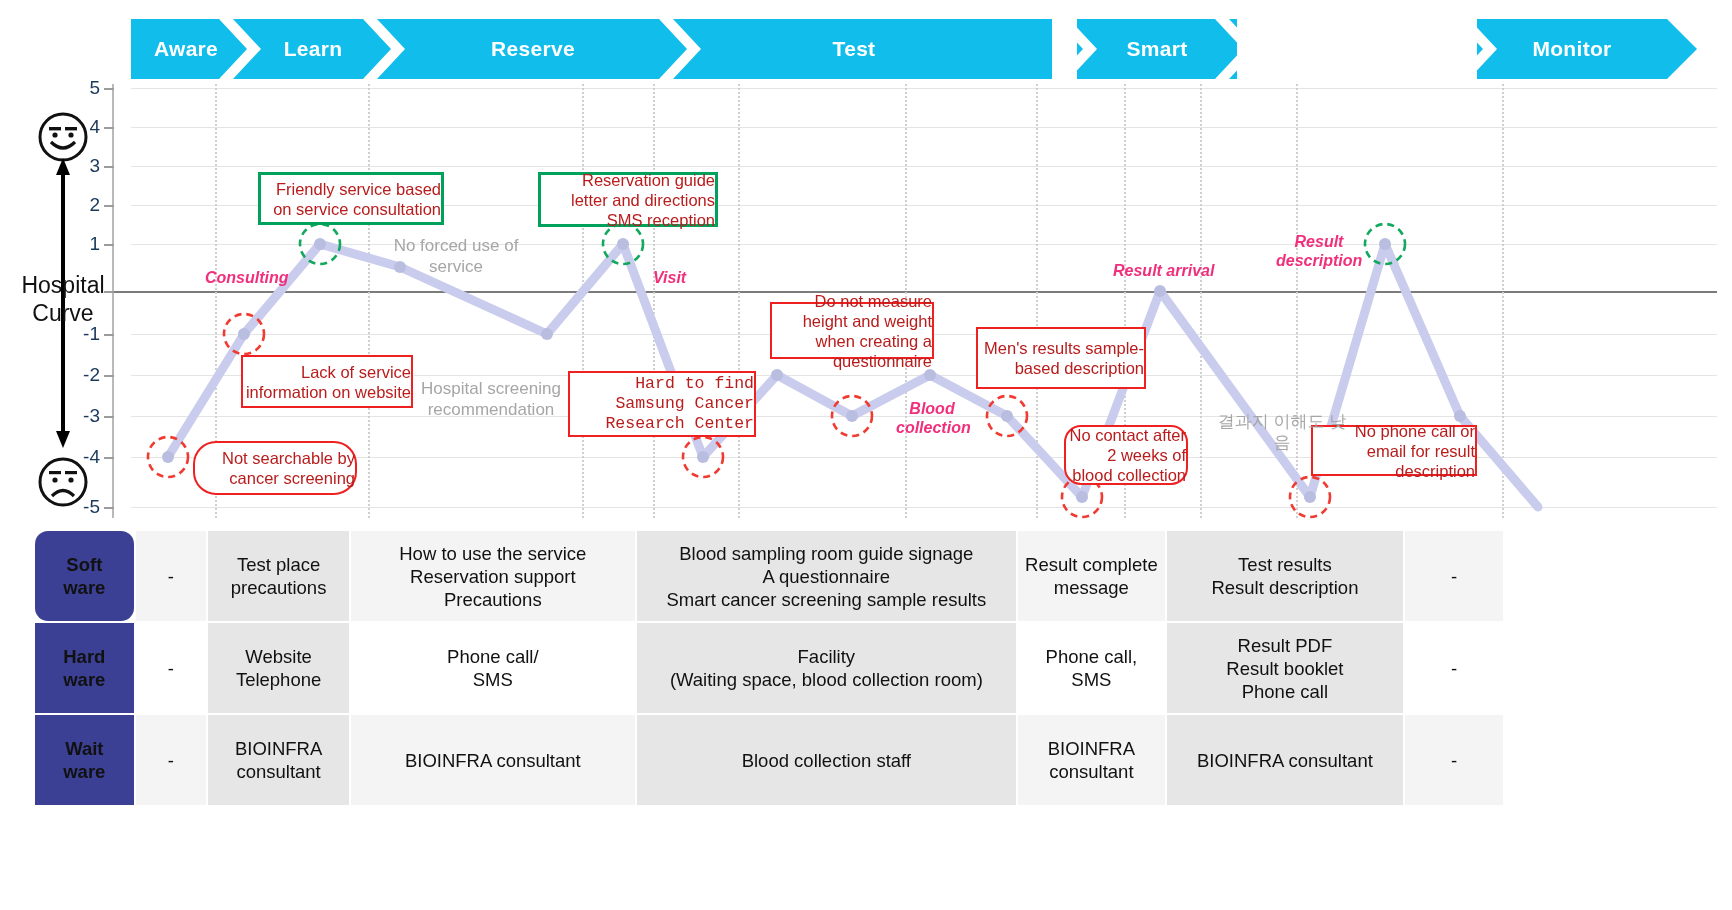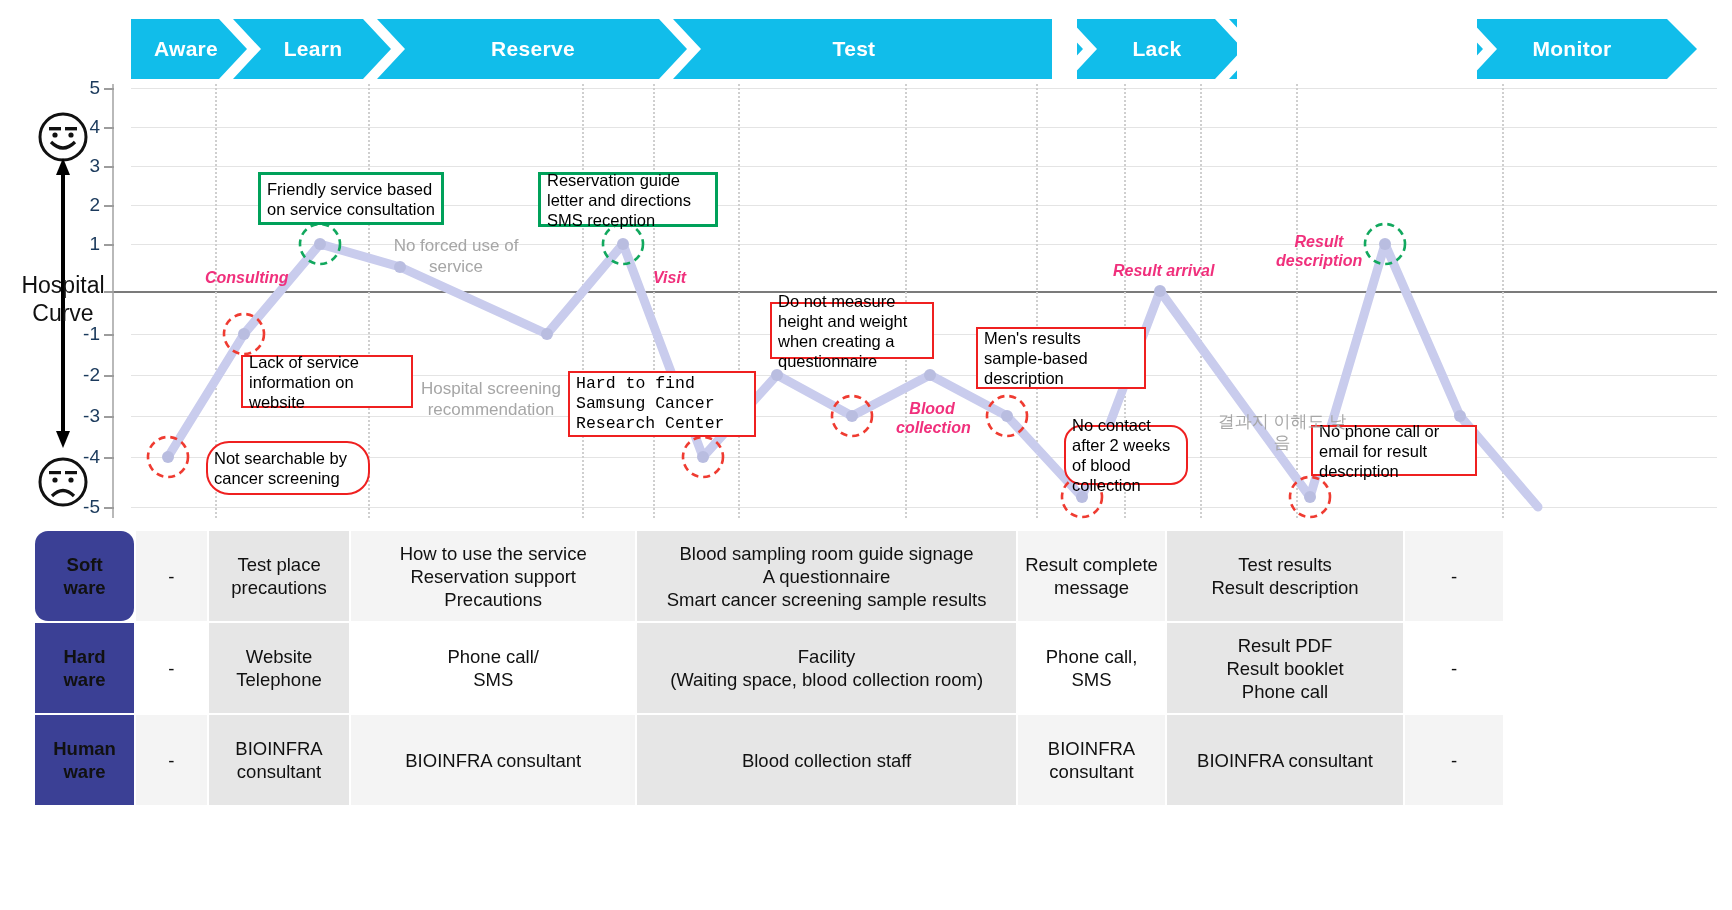"Lack" span { text: Lack -> Smart }
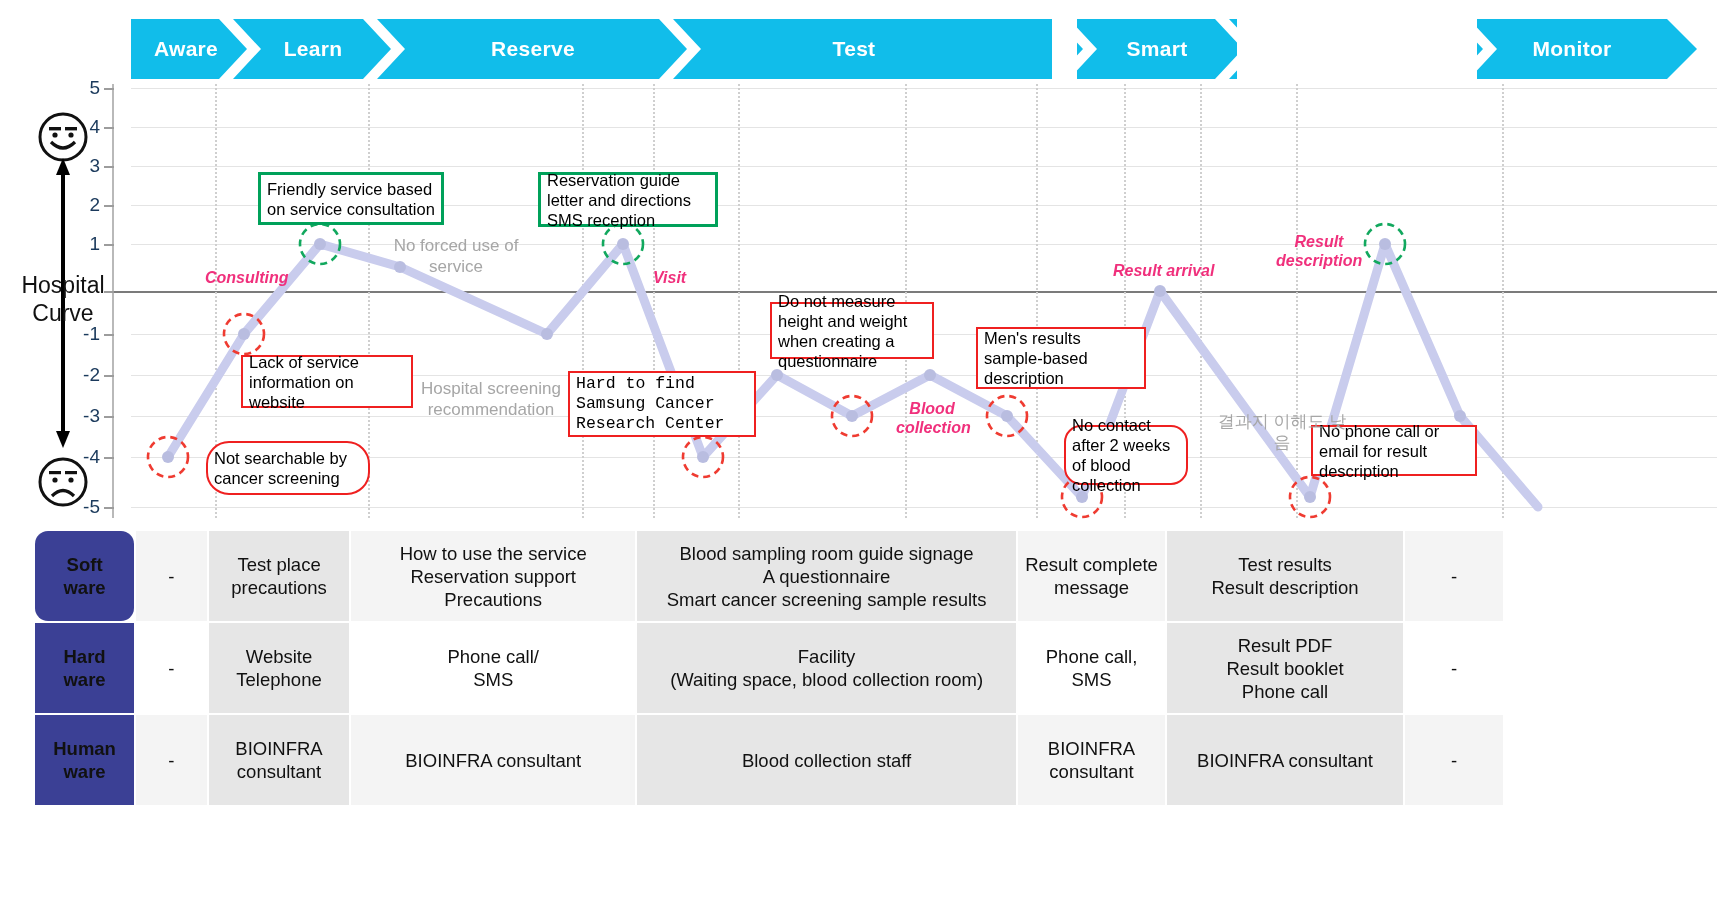"Friendly service based on service" .box { color: #000000 -> #b91c1c; padding: 4px 6px -> 4px 0; text-align: left -> right }
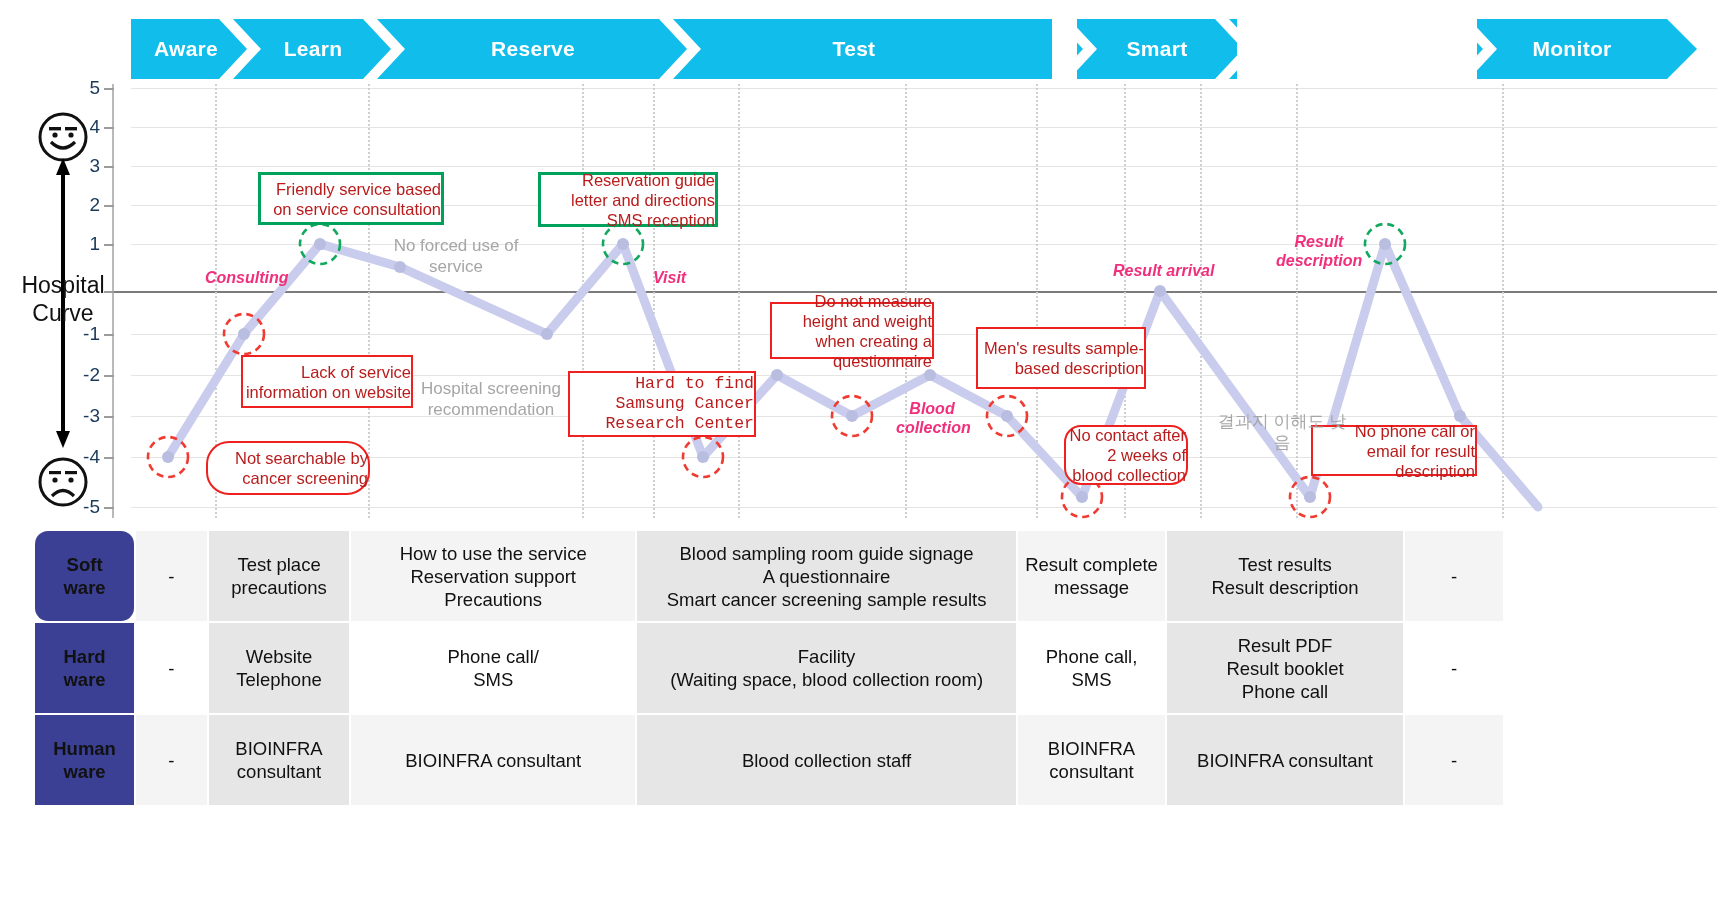"Not searchable by cancer screening" div.box { left: 206px -> 193px }
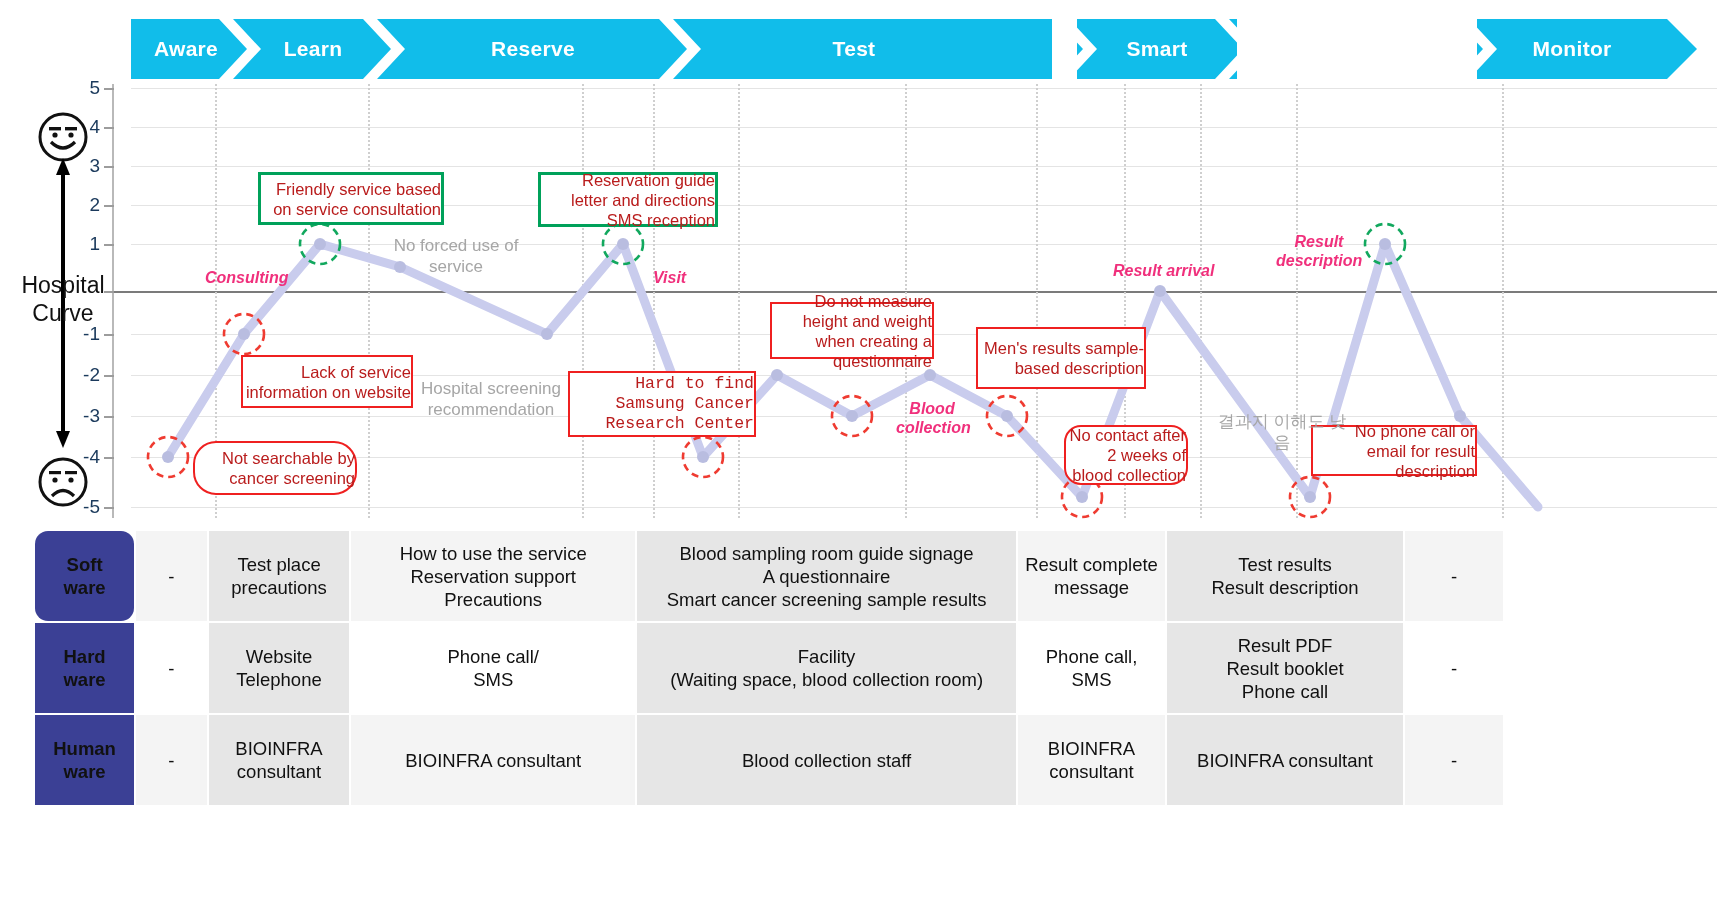"Human" div { text: Human -> Wait }
